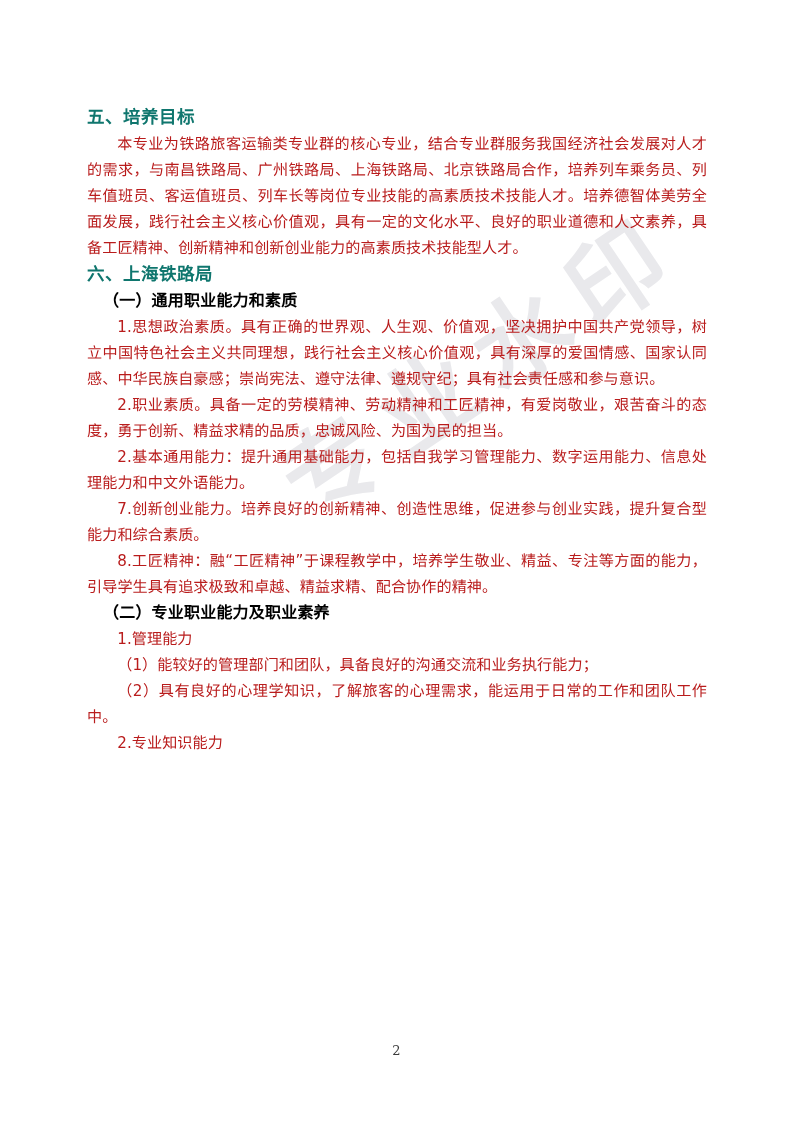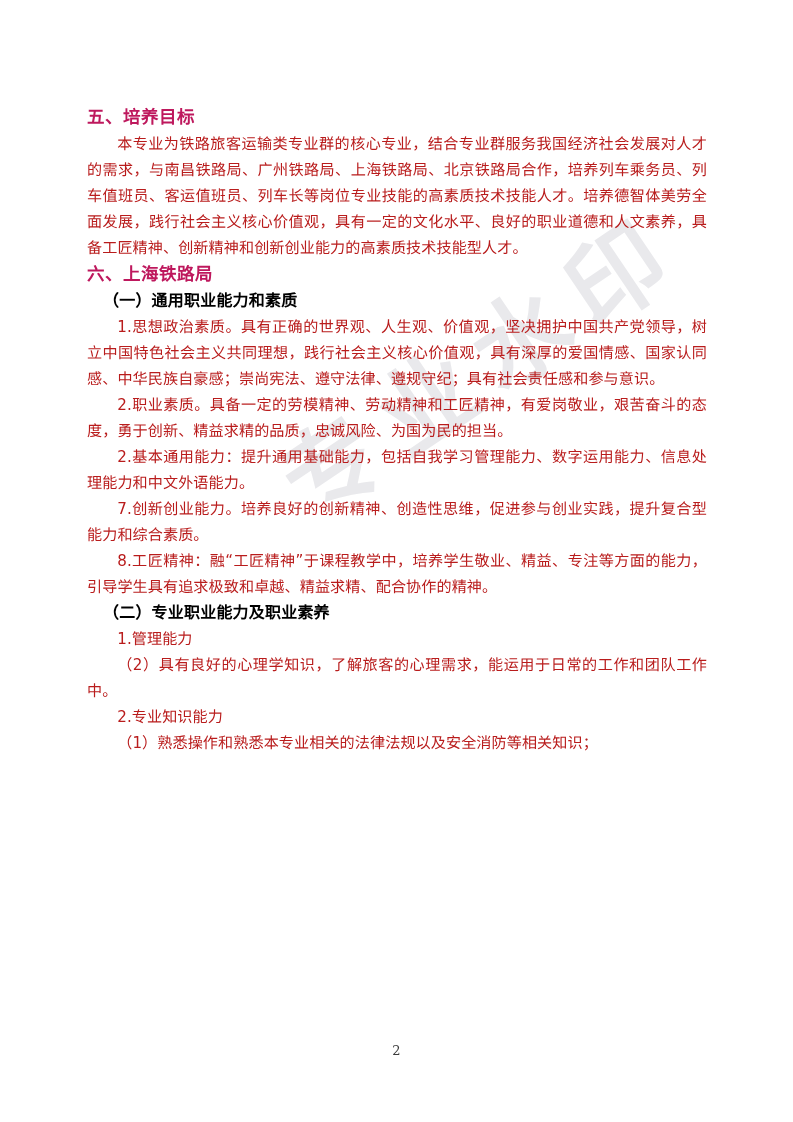"五、培养目标" .h1 { color: #be185d -> #0f766e }
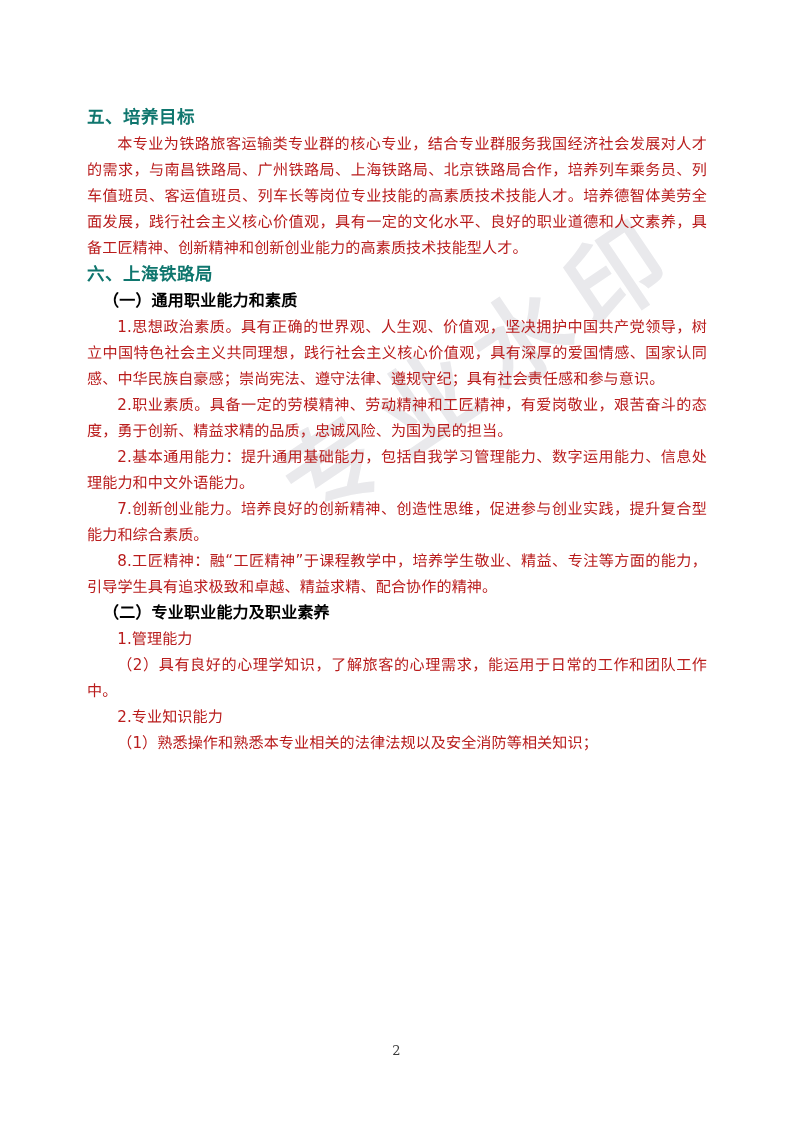"（1）能较好的管理部门和团队，具备良好的沟通交流和业务执行能力；" p.para { html: none -> <p>（1）能较好的管理部门和团队，具备良好的沟通交流和业务执行能力；</p> }
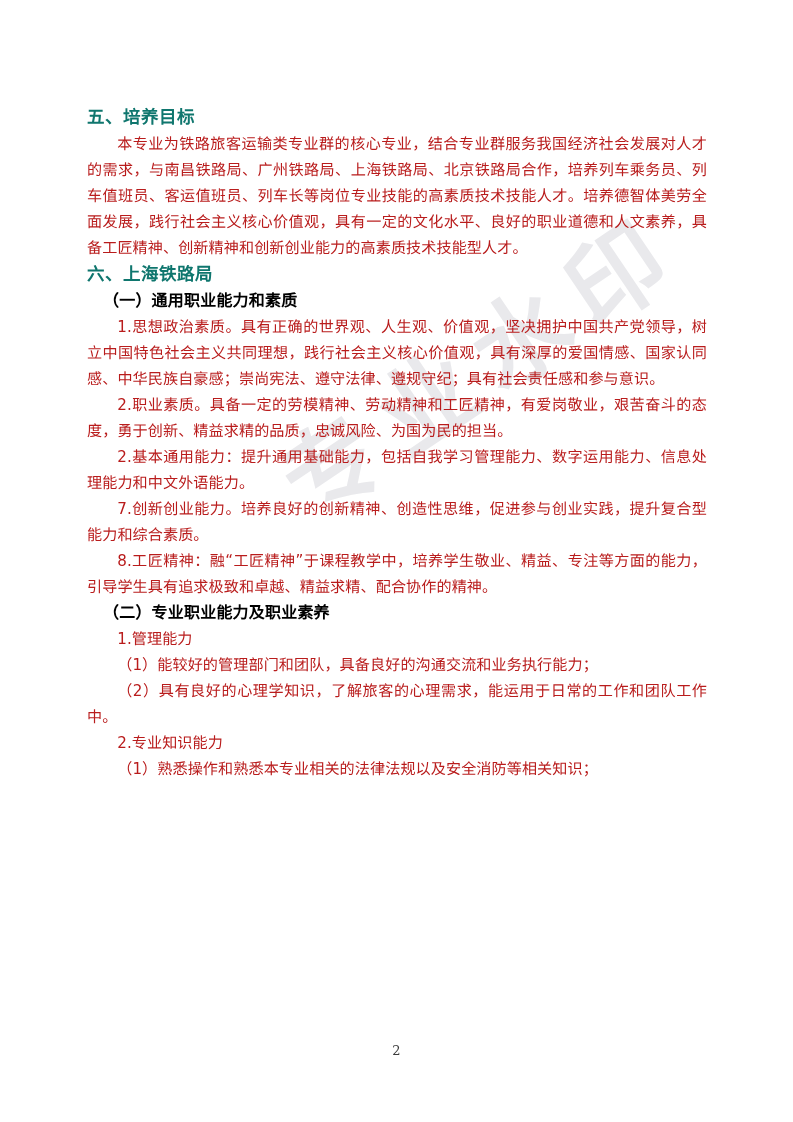"（1）熟悉操作和熟悉本专业相关的法律法规以及安全消防等相关知识；" p.para { html: <p>（1）熟悉操作和熟悉本专业相关的法律法规以及安全消防等相关知识；</p> -> none }
